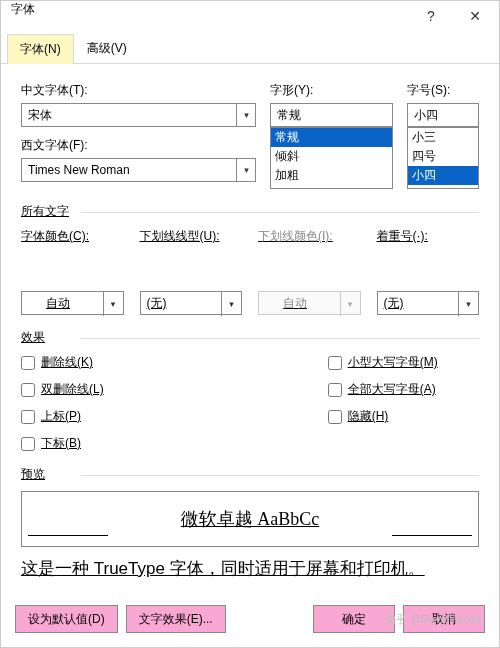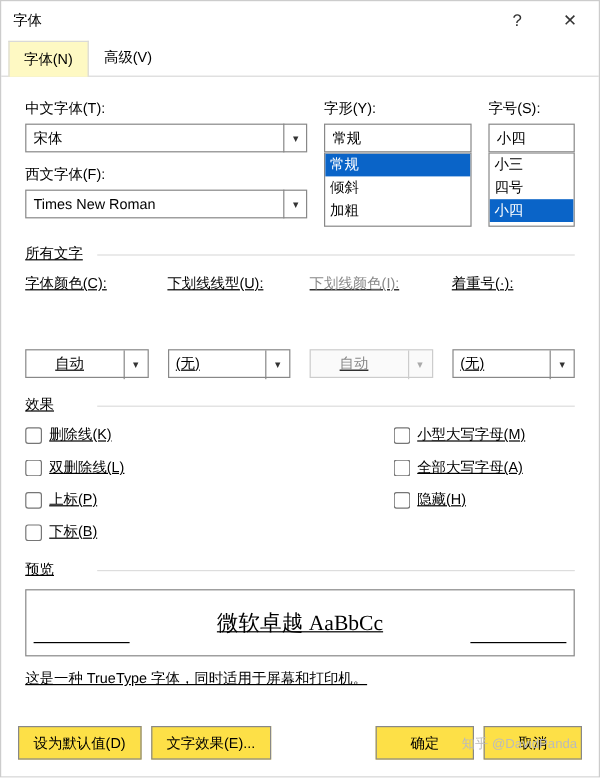"字体" .titlebar { align-items: center -> flex-start }
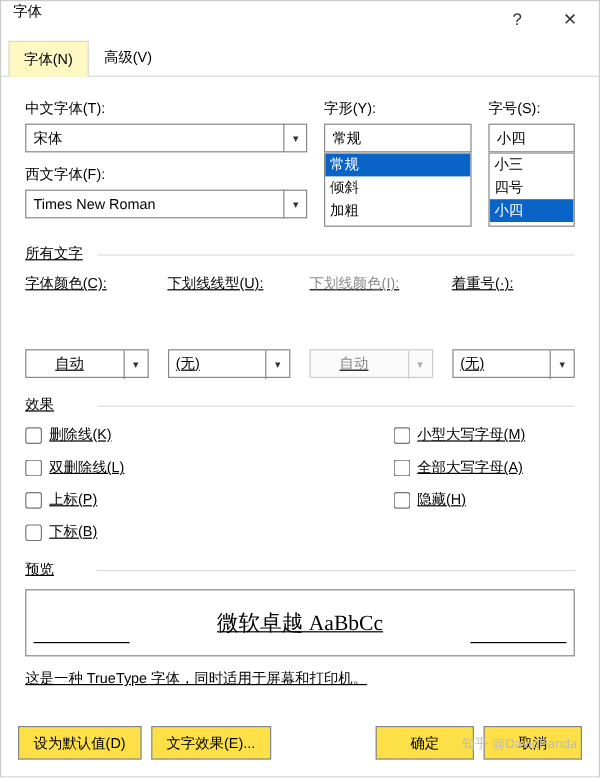"这是一种 TrueType 字体，同时适用于屏幕和打印机。" .hint { font-size: 12px -> 17px }
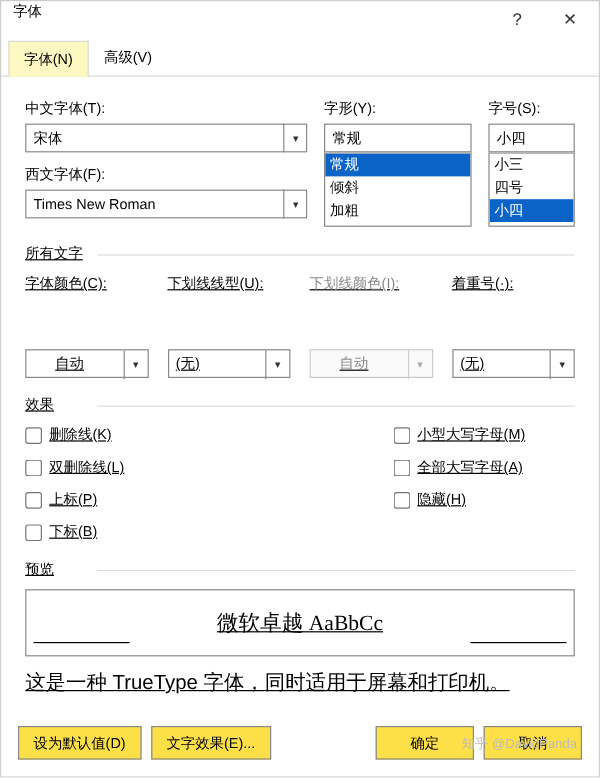"设为默认值(D)" .btn2 { background: #fde047 -> #f9a8d4 }
